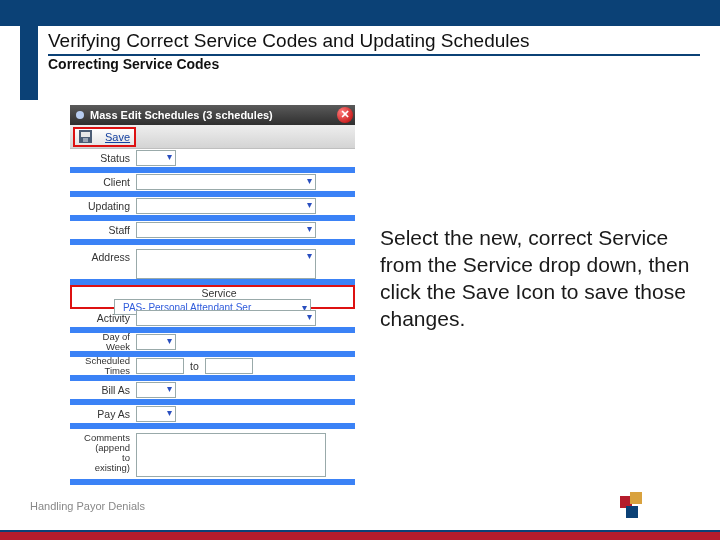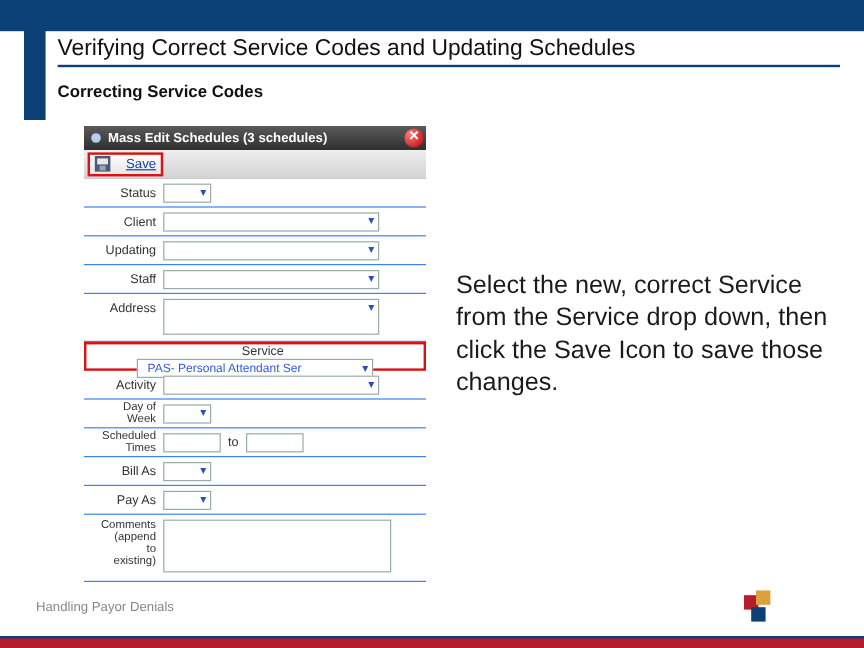"Correcting Service Codes" .subtitle { margin-top: 12px -> 0 }
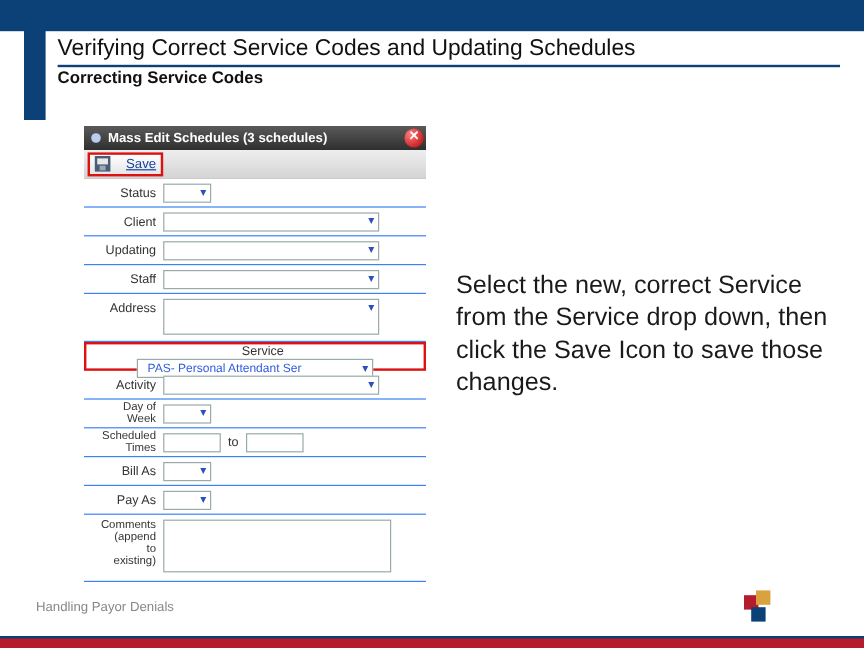"Status" .form-row { border-bottom: 1px solid #3b82f6 -> 6px solid #3b82f6 }
